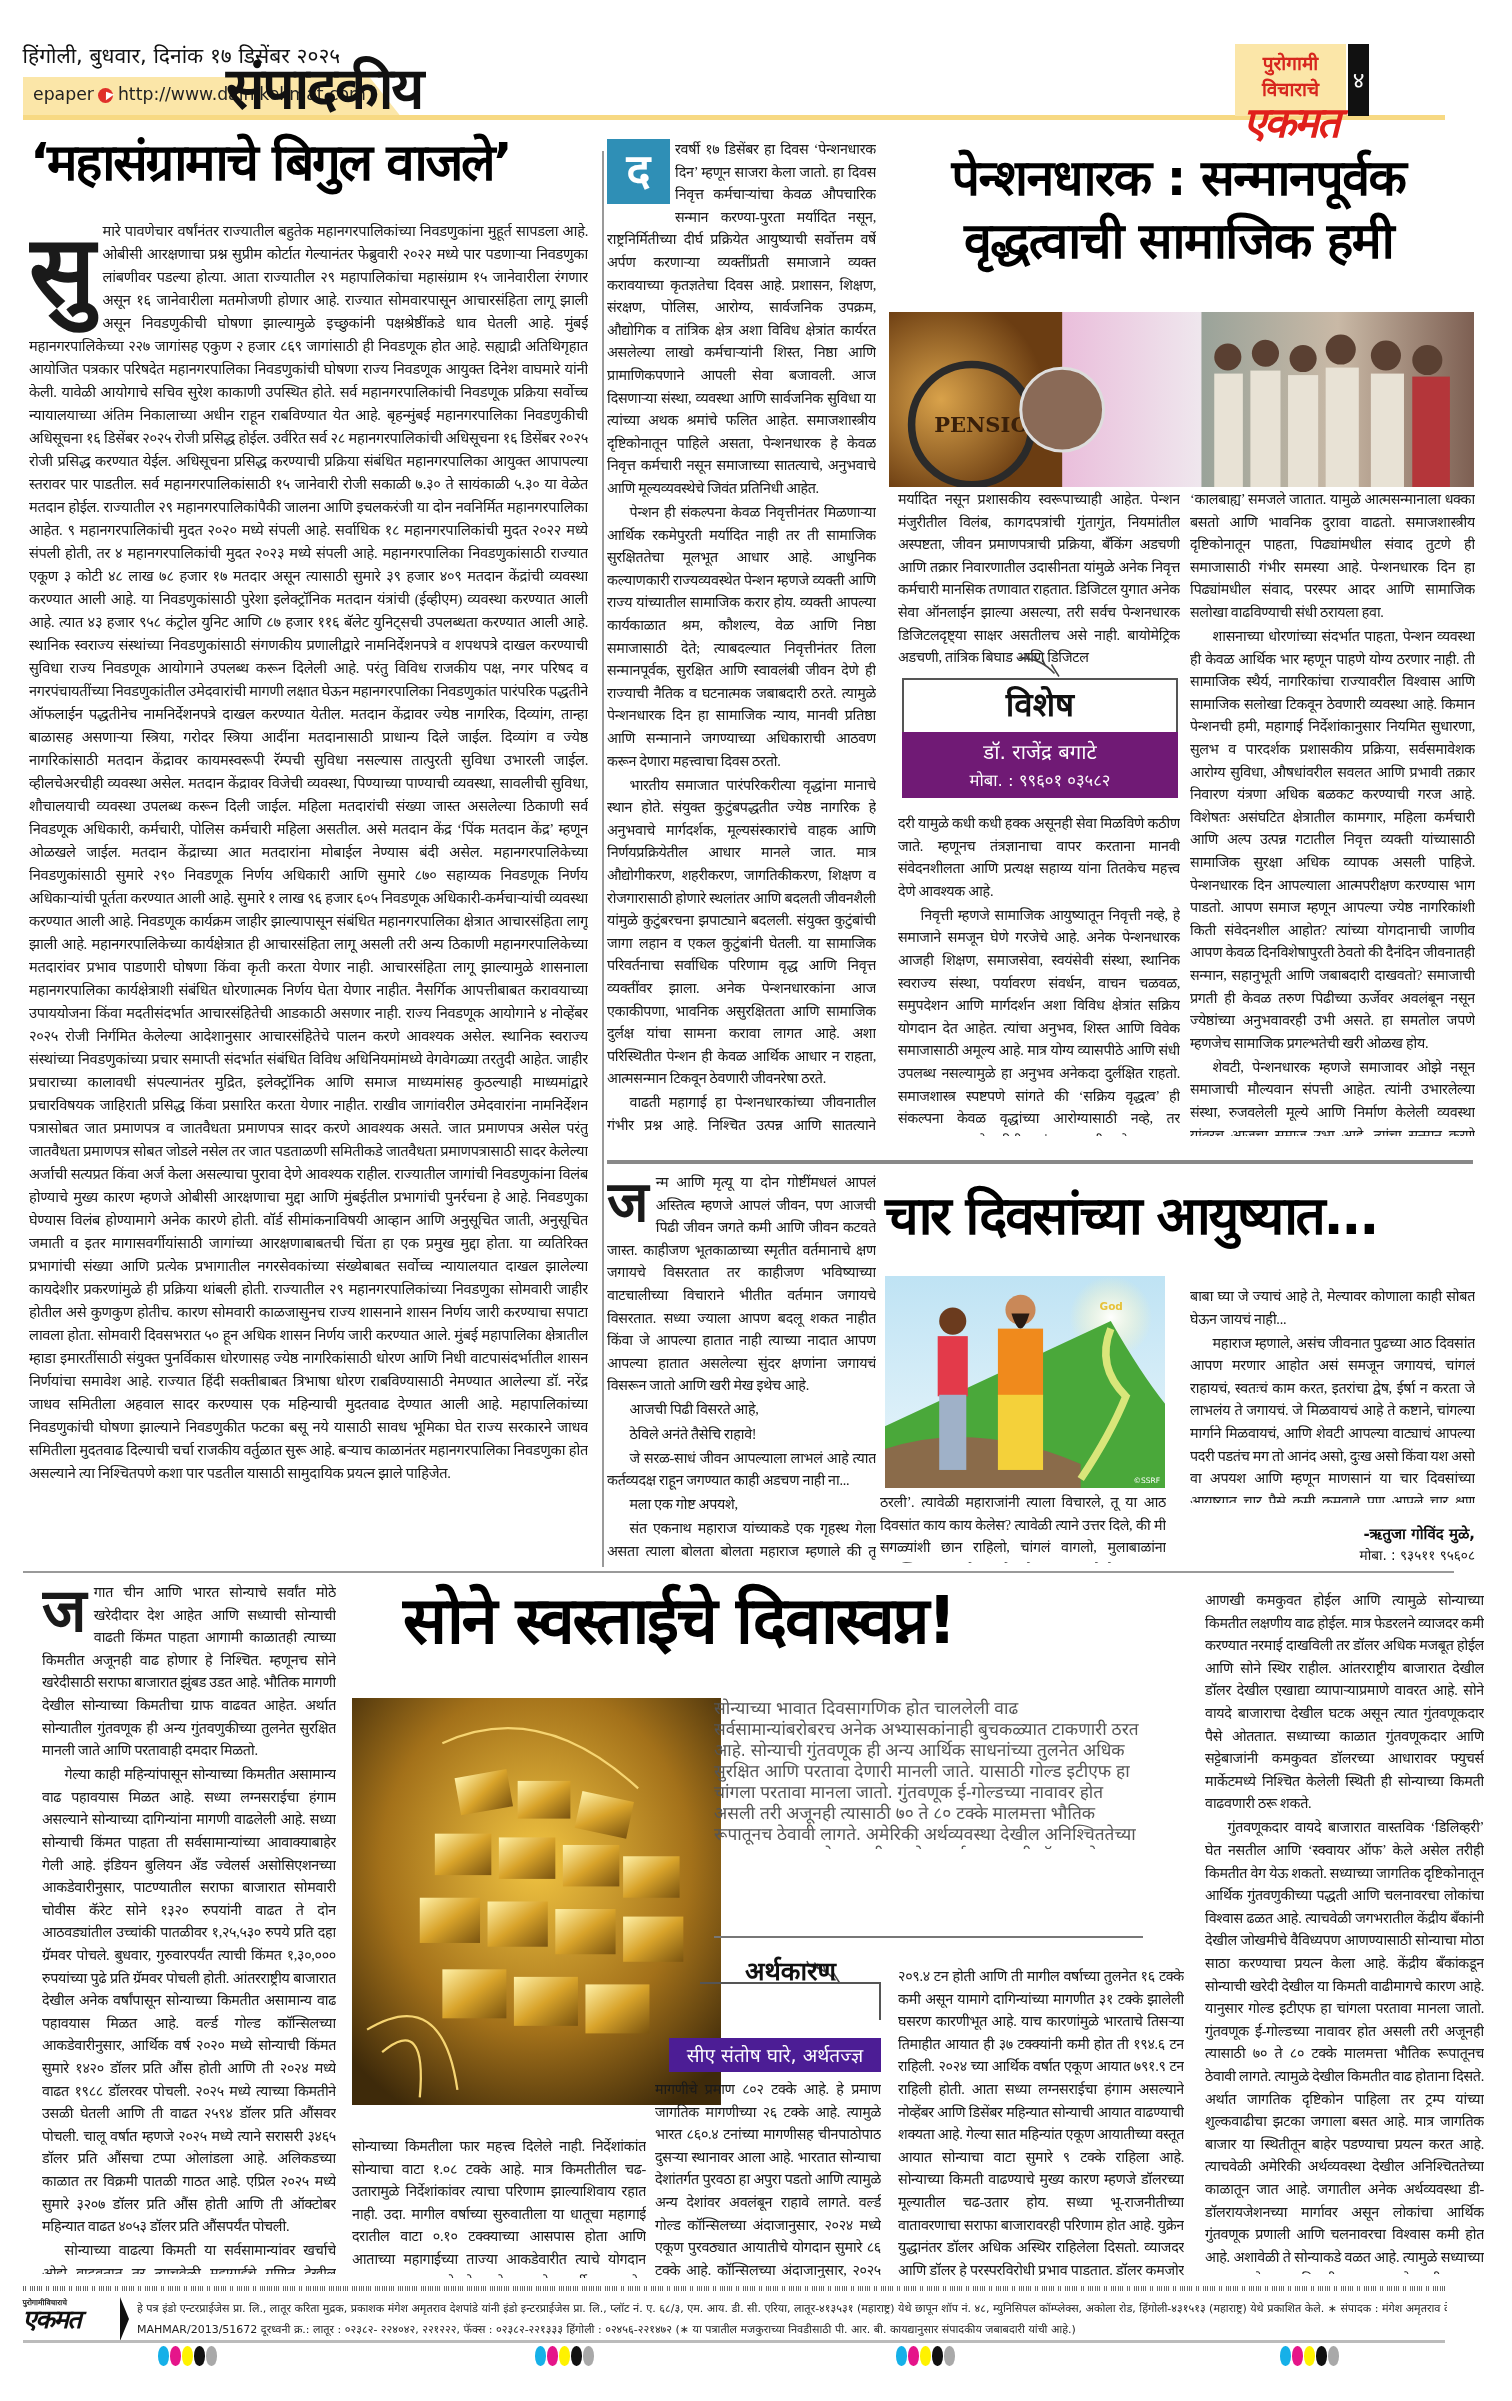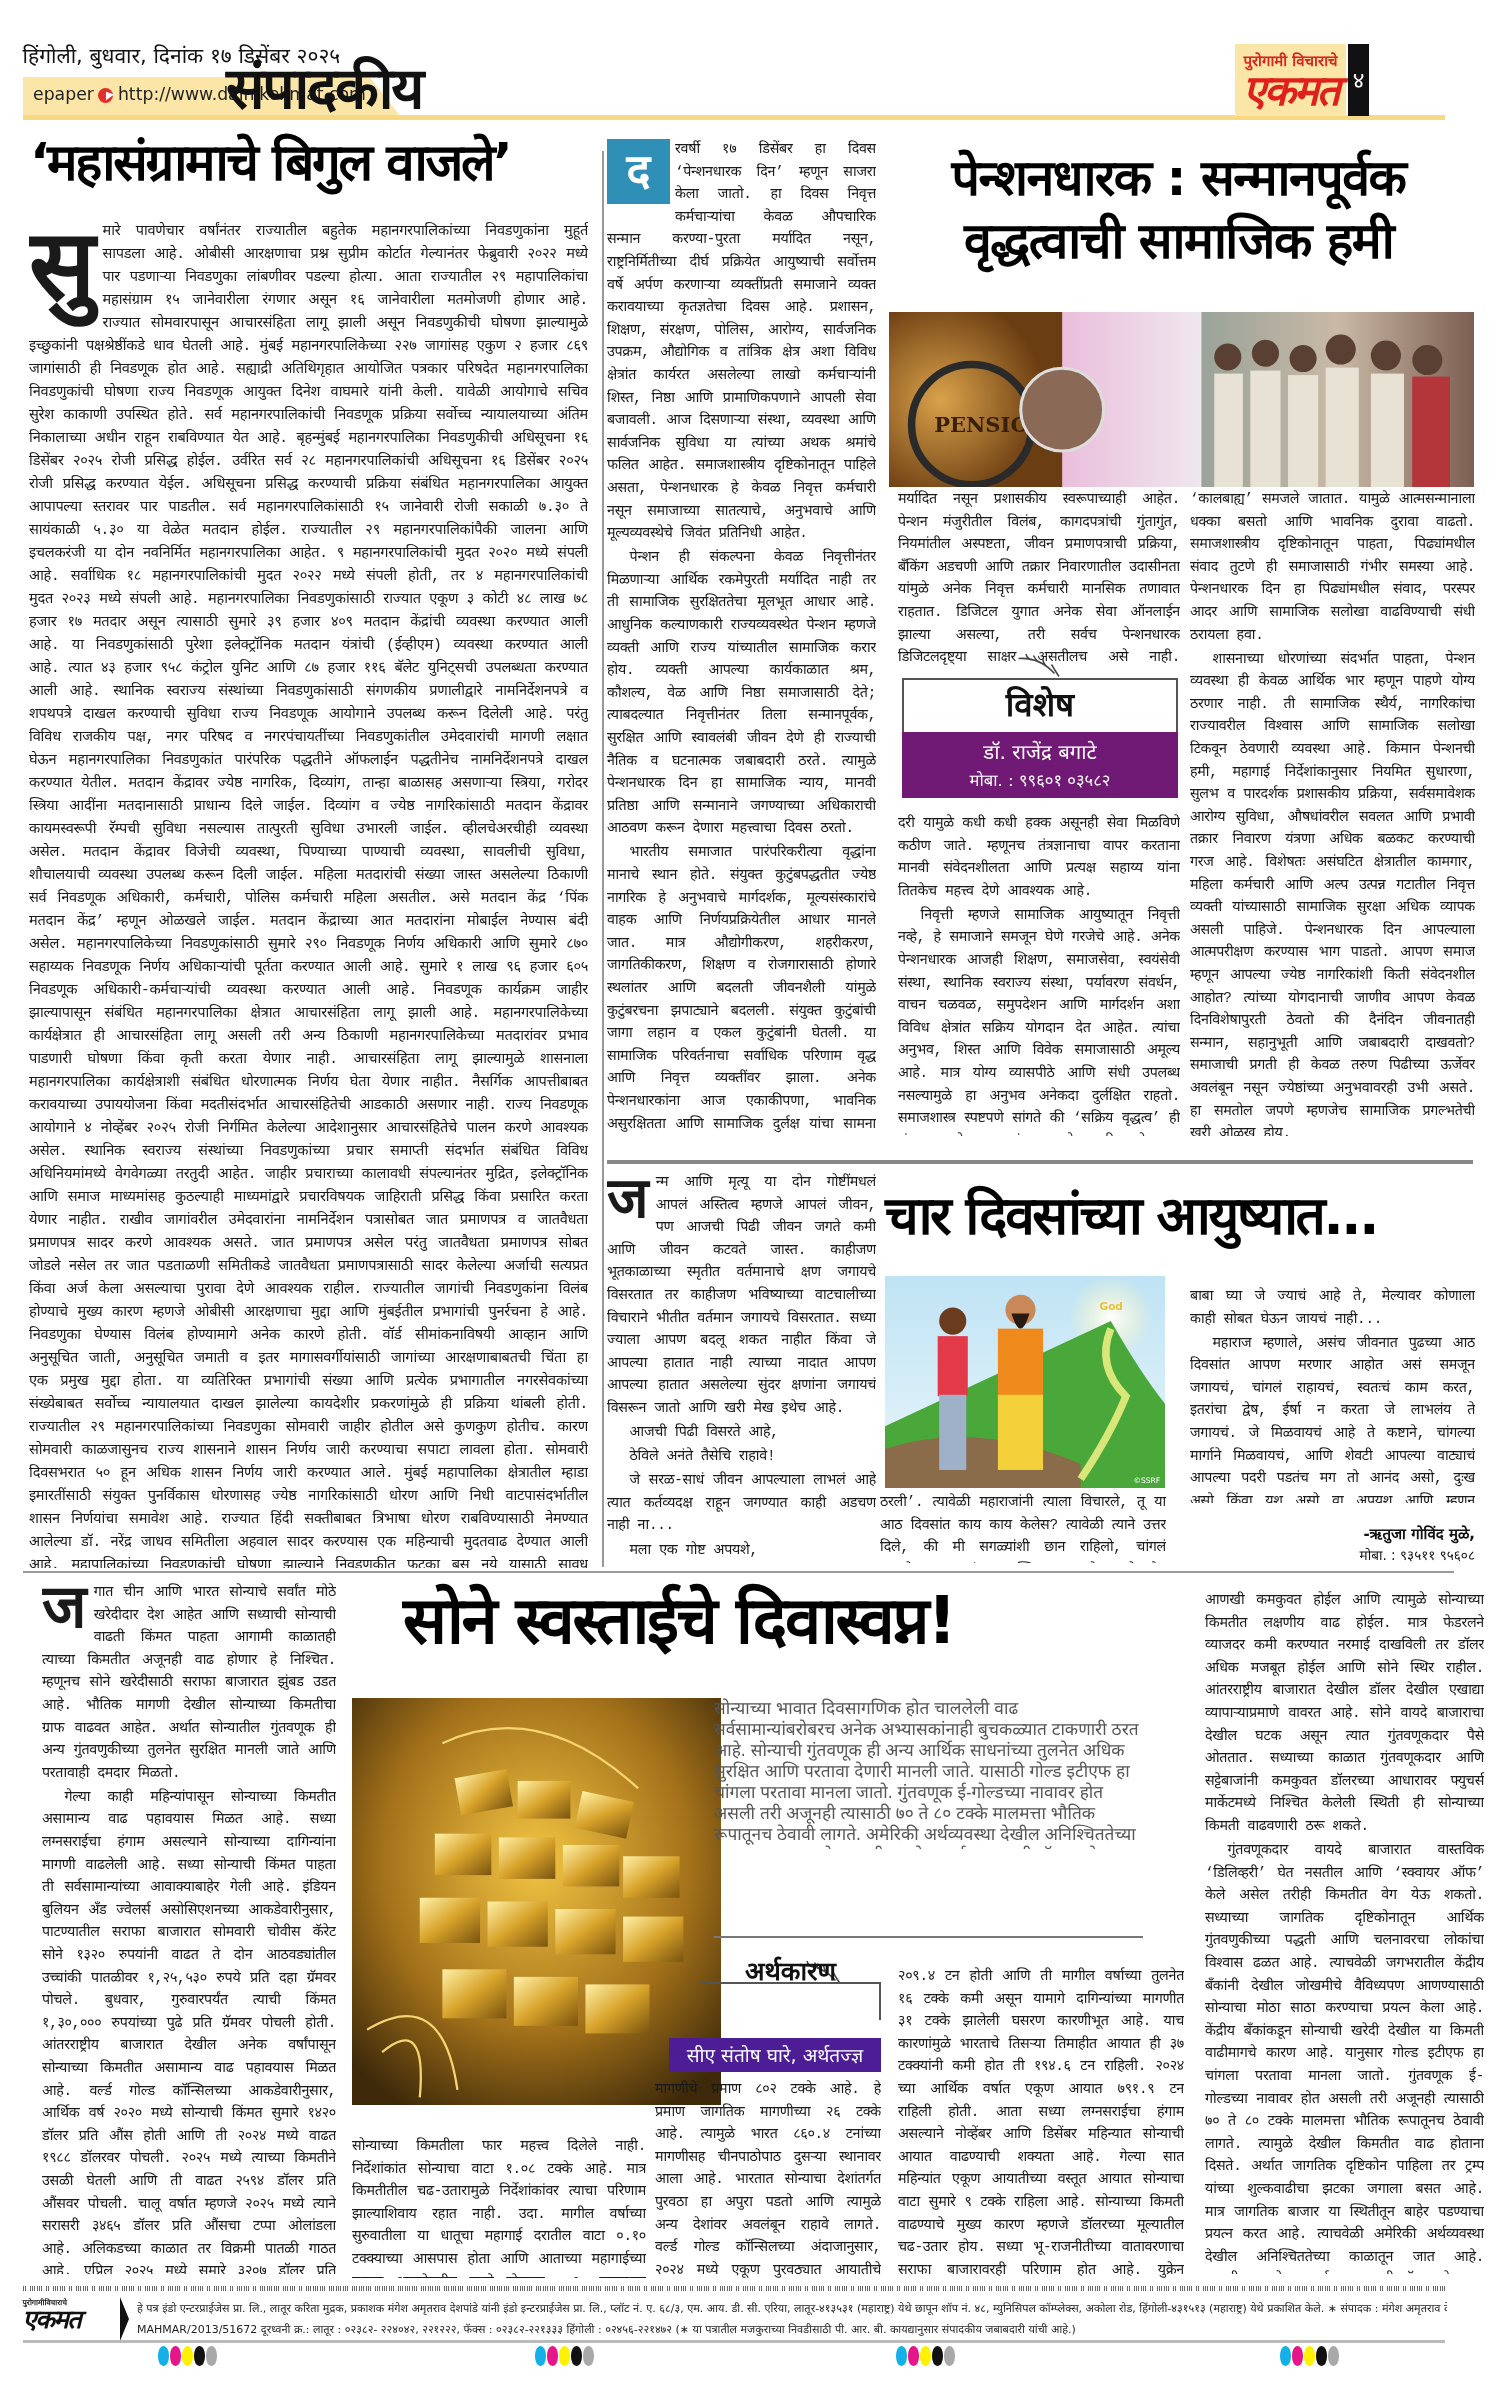"पुरोगामी विचाराचे" #brand-tag { font-size: 15px -> 19px }
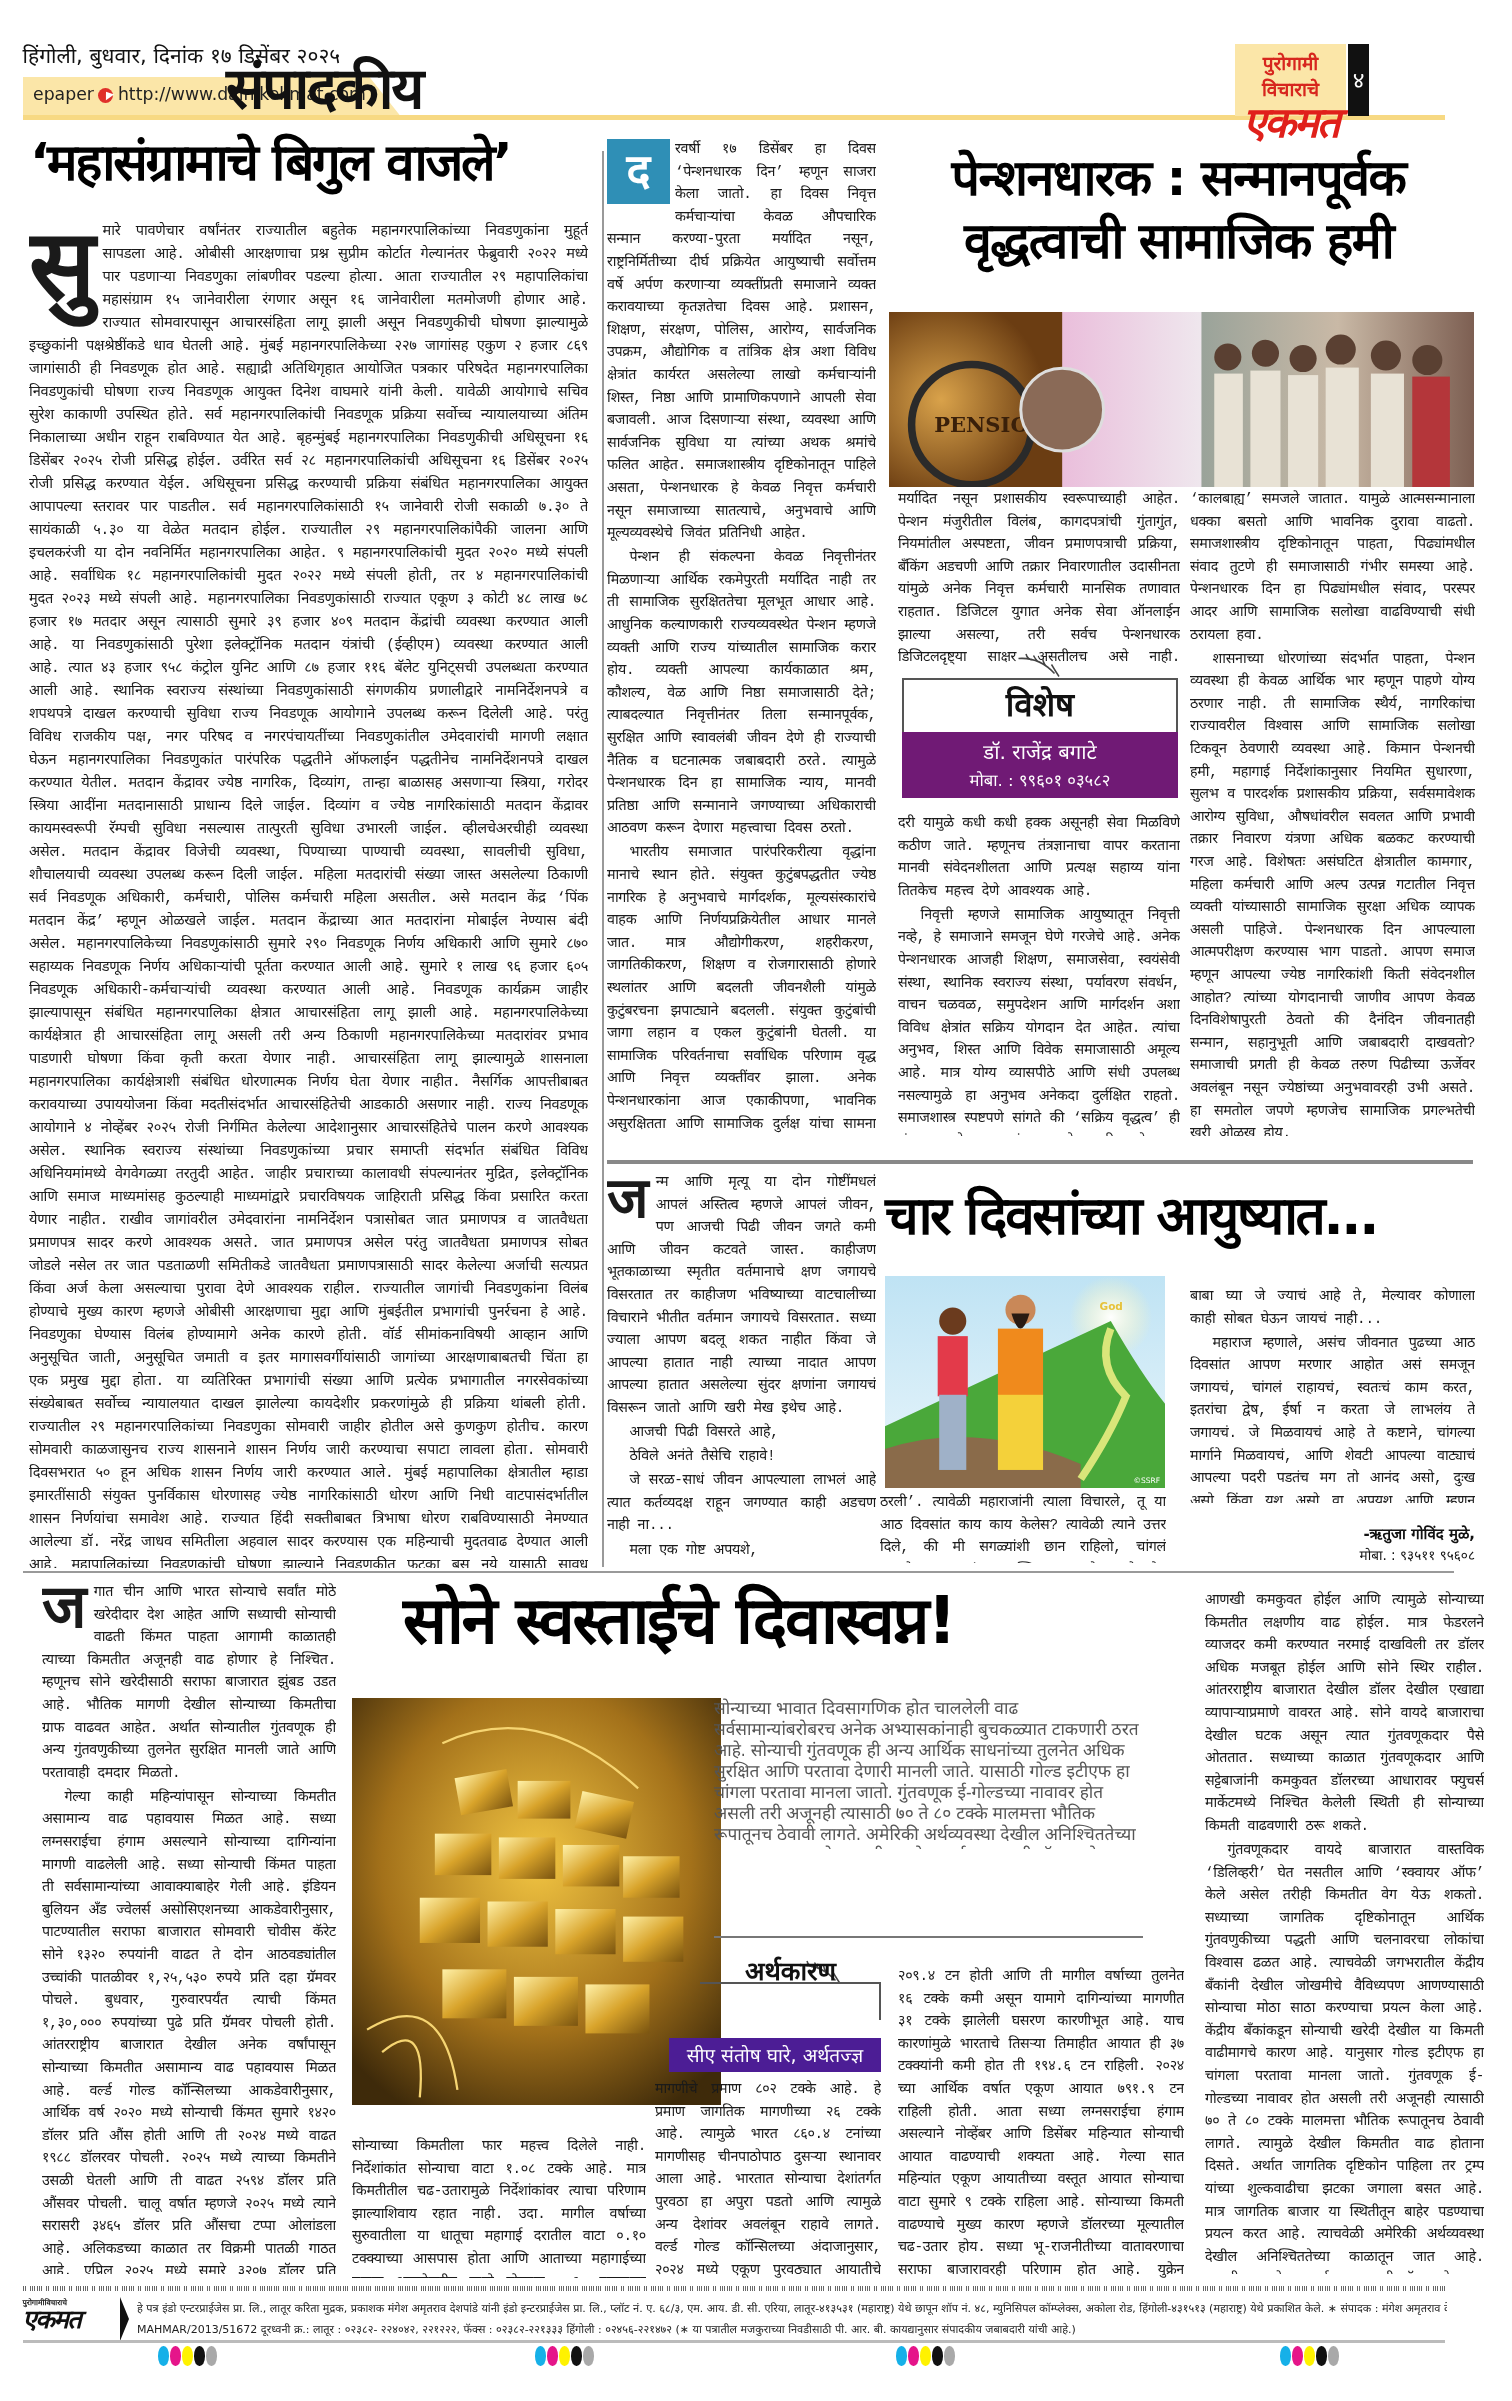"रवर्षी १७ डिसेंबर हा दिवस" .txt { font-family: Liberation Mono, monospace -> Liberation Serif, serif }
